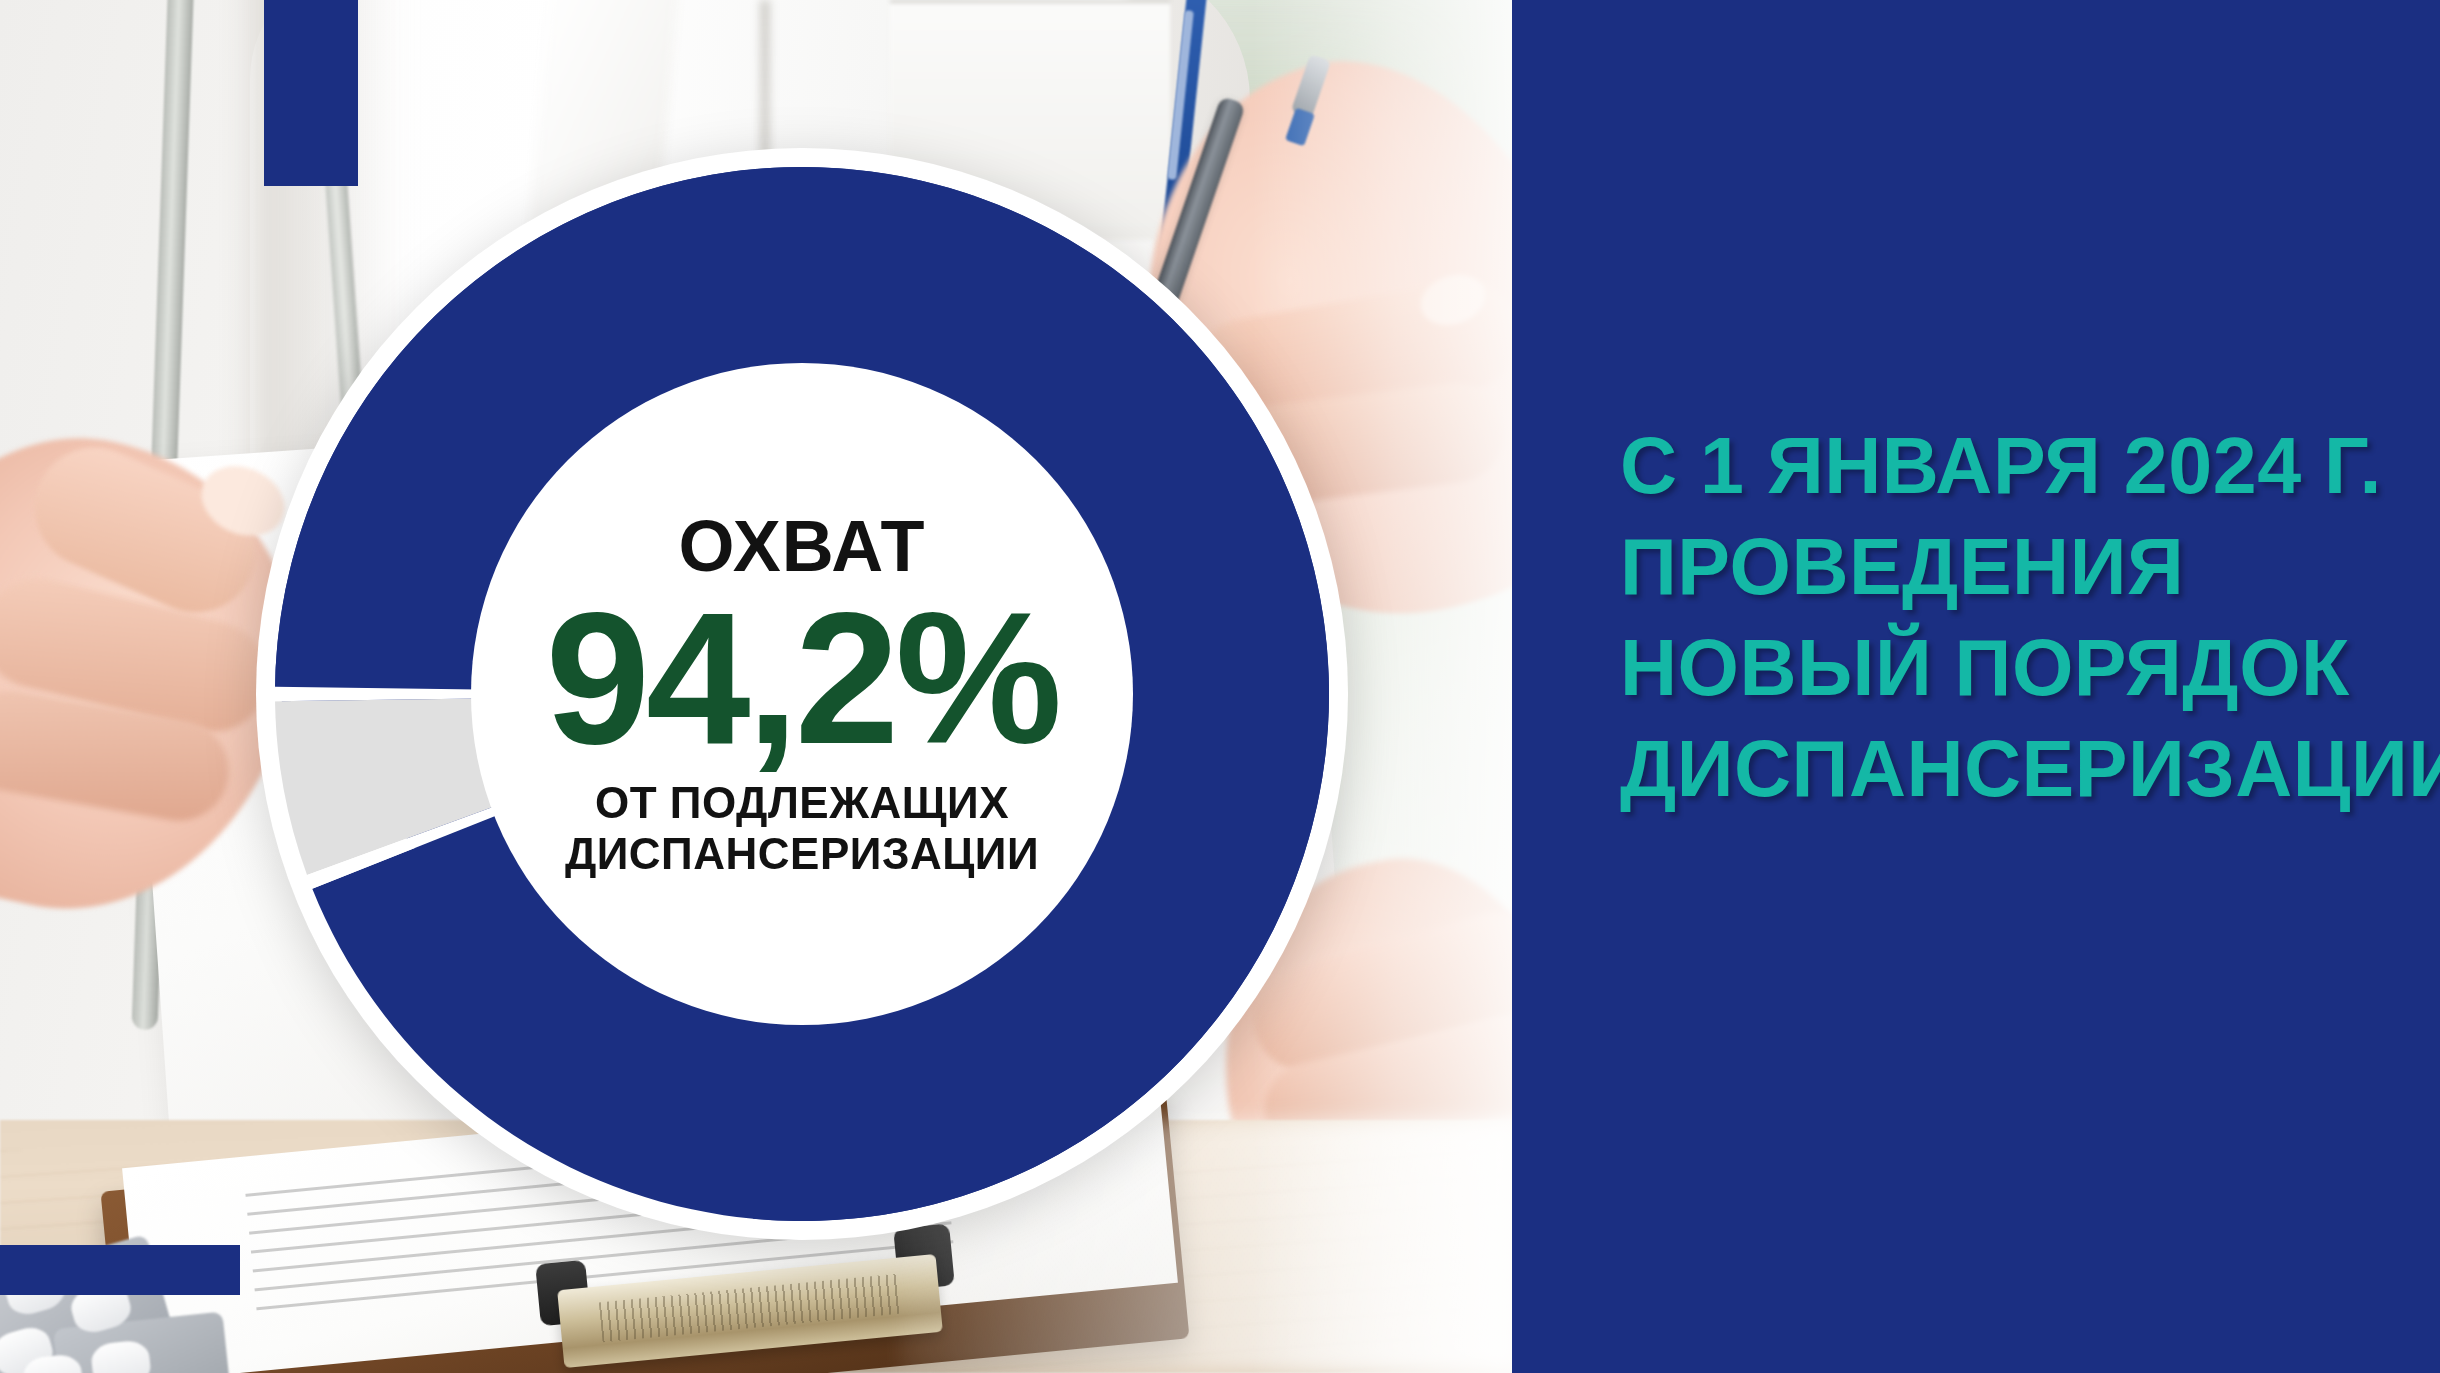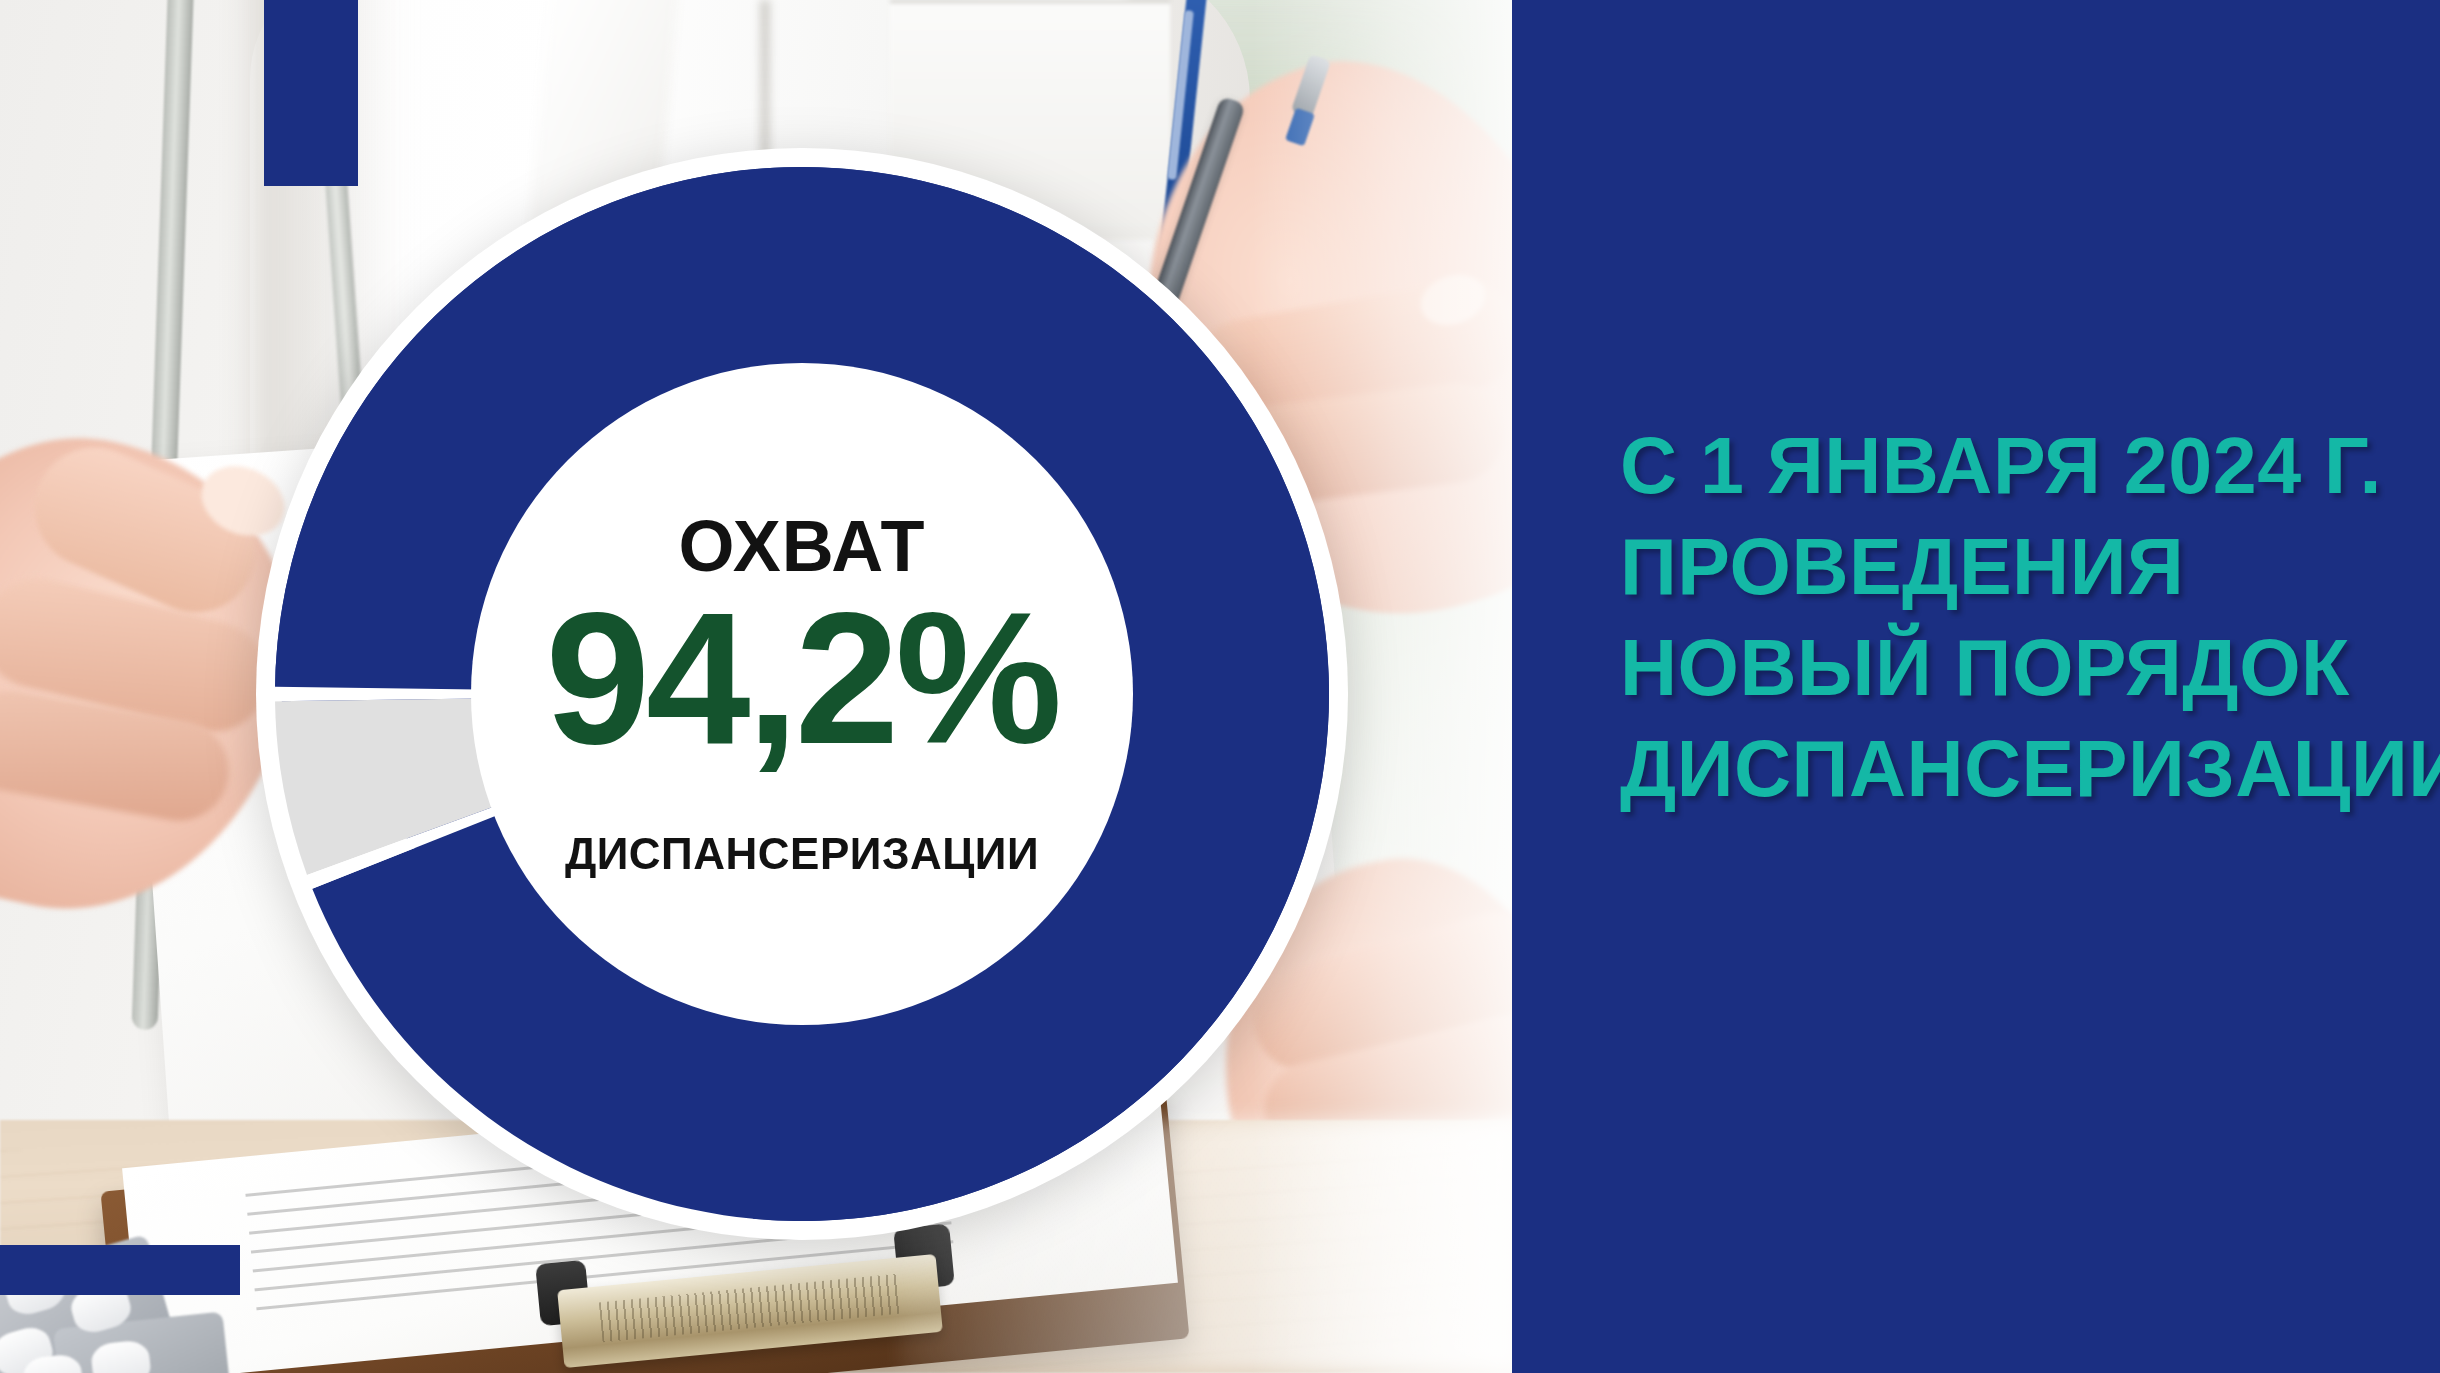"ОТ ПОДЛЕЖАЩИХ" span { html: none -> <span>ОТ ПОДЛЕЖАЩИХ</span> }
